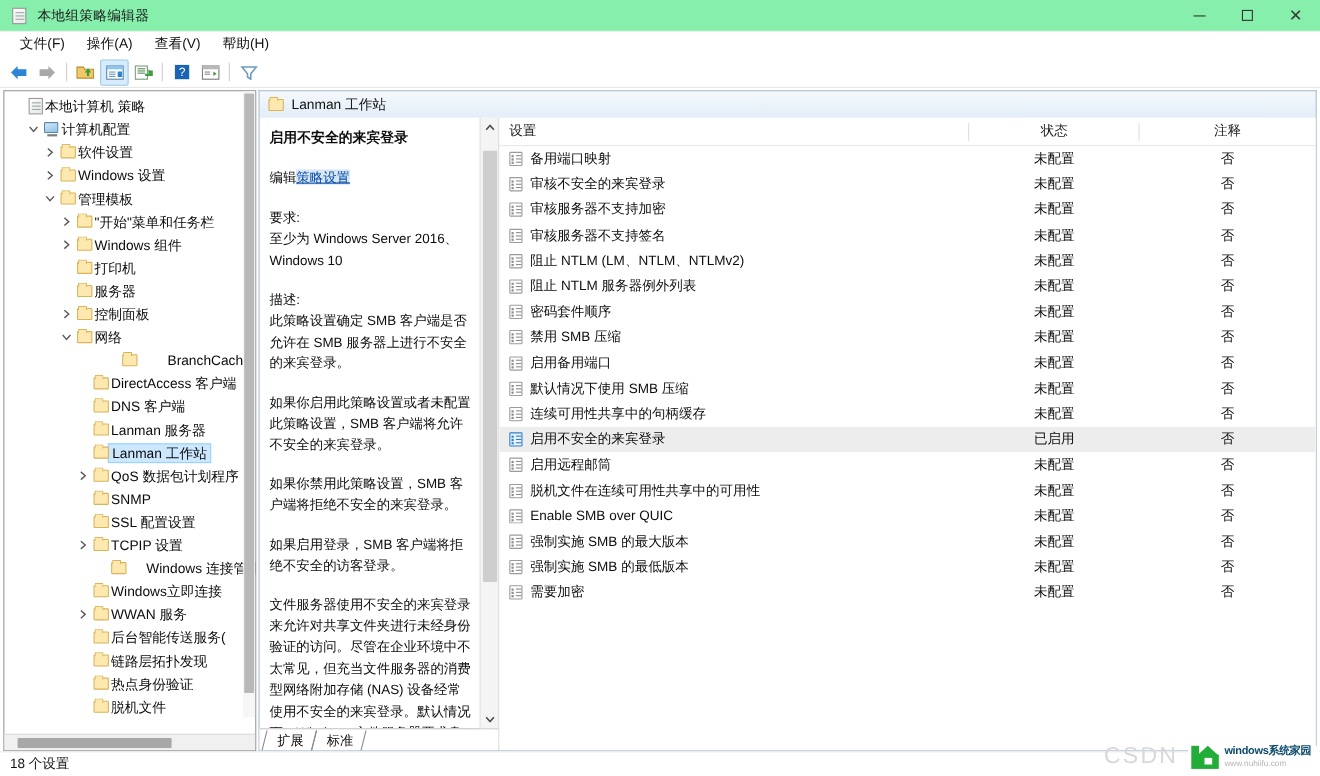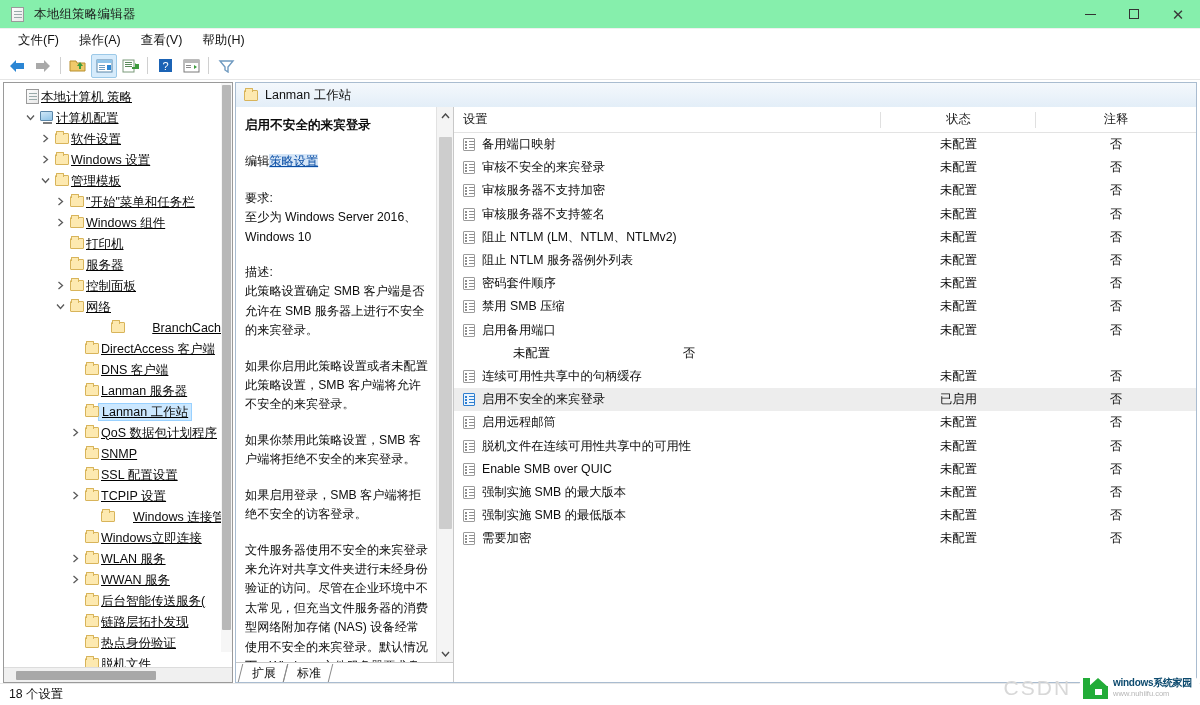"本地计算机 策略" .tree-scroll { text-decoration: underline -> none }
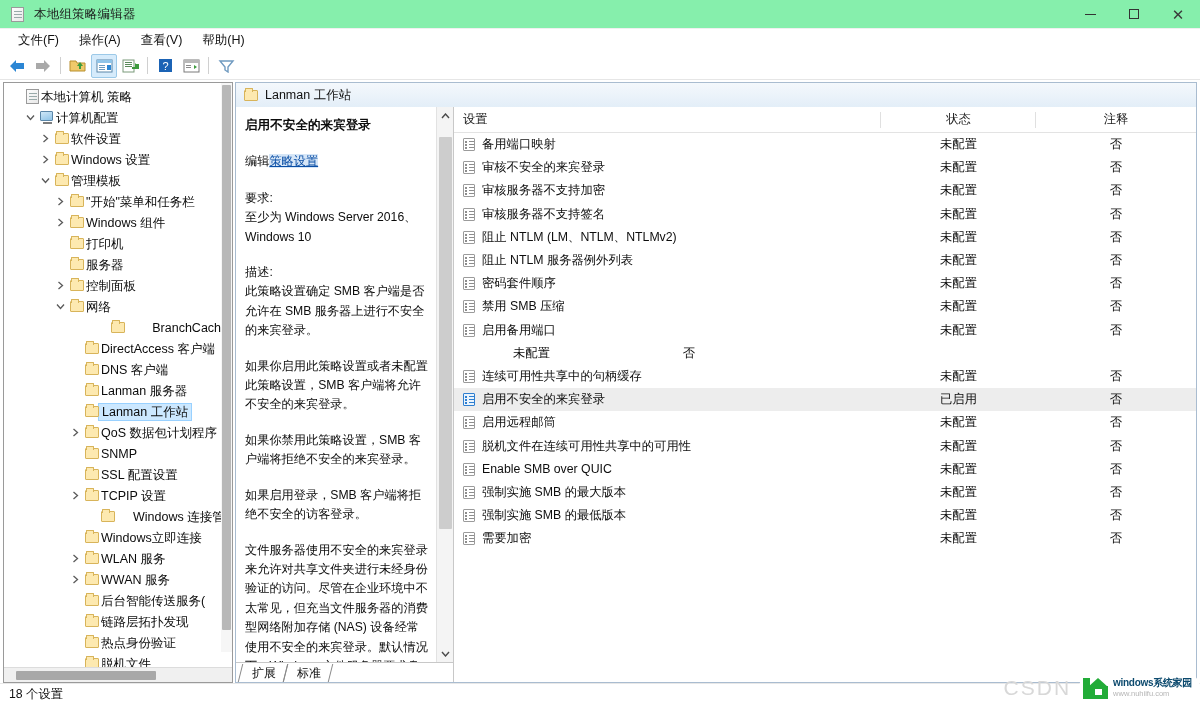"默认情况下使用 SMB 压缩" div.lr-setting { html: none -> <div> <span></span> <span>默认情况下使用 SMB 压缩</span> </div> }
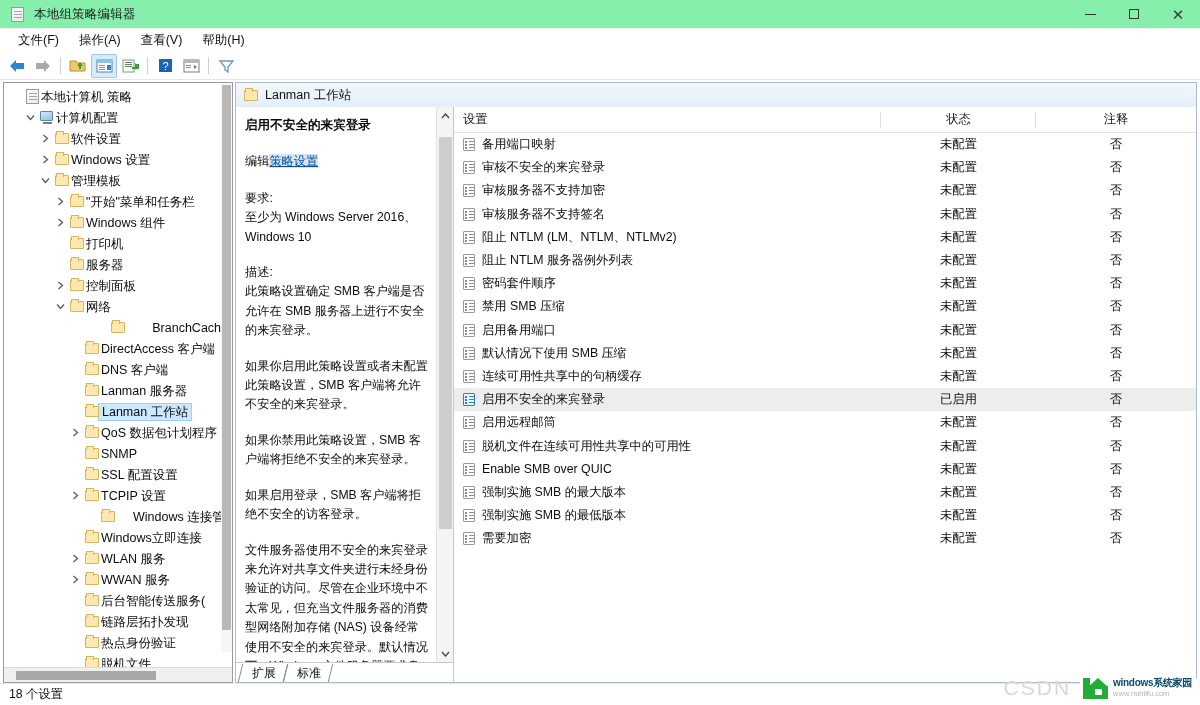"WLAN 服务" div.tree-row { html: <div> <div> <svg> <path></path> </svg> </div> <div> <span></span> </div> <span>WLAN 服务</span> </div> -> none }
